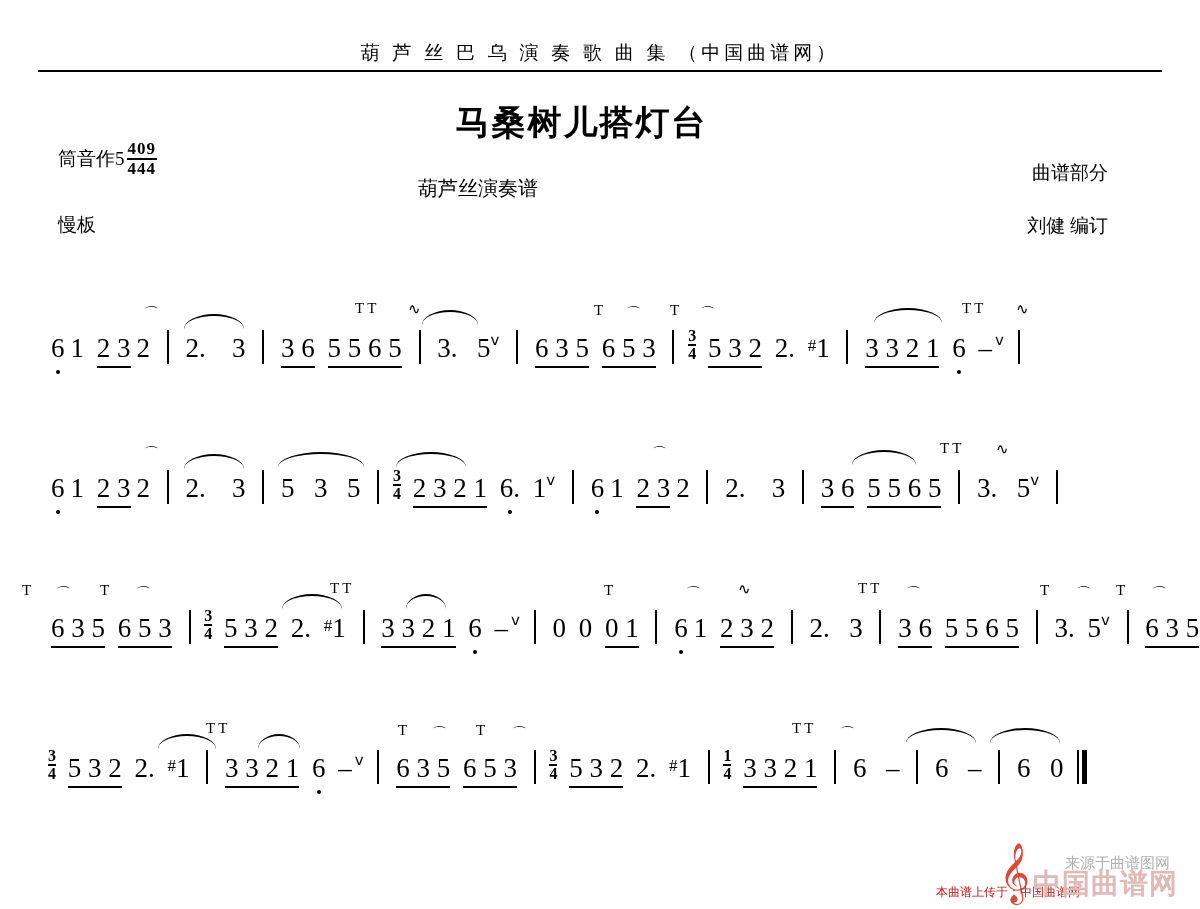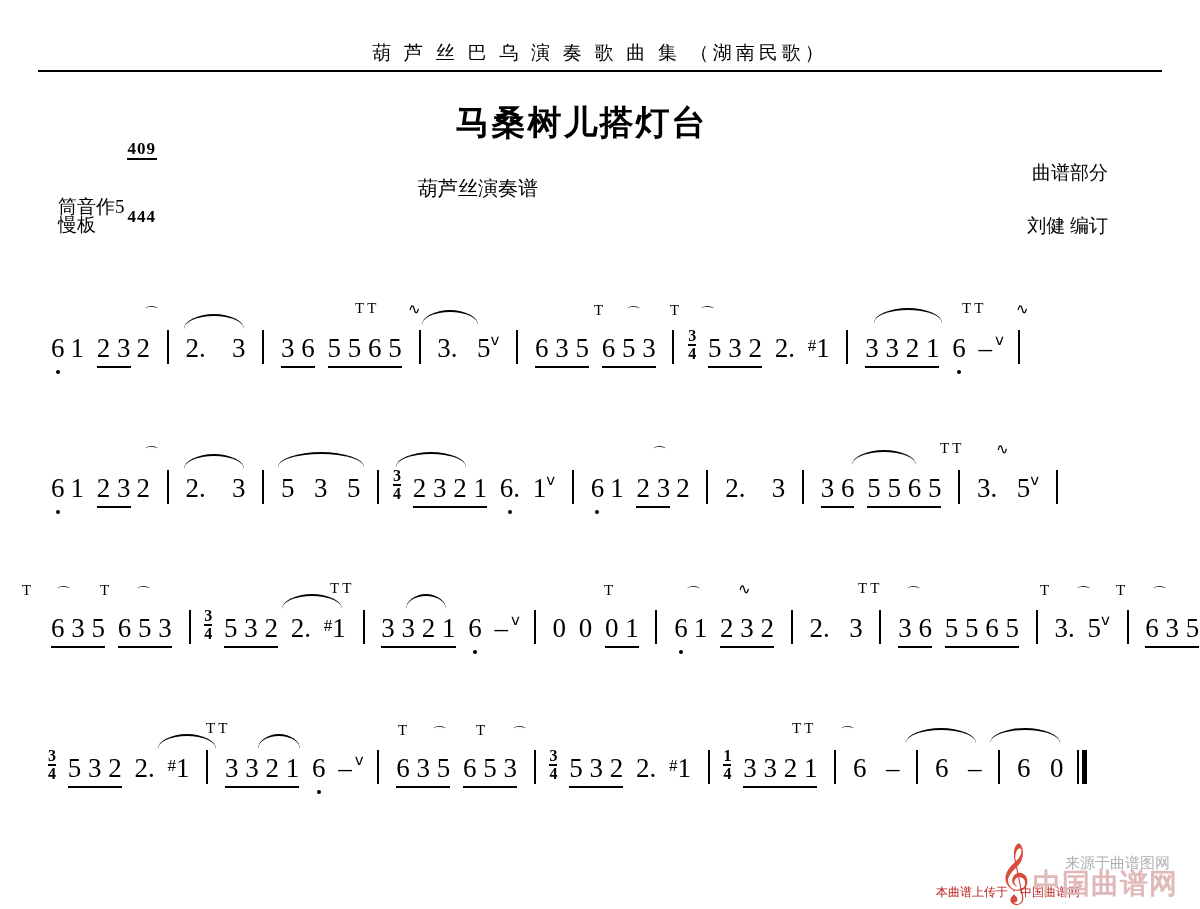"葫 芦 丝 巴 乌" span.header-text { text: 湖南民歌 -> 中国曲谱网 }
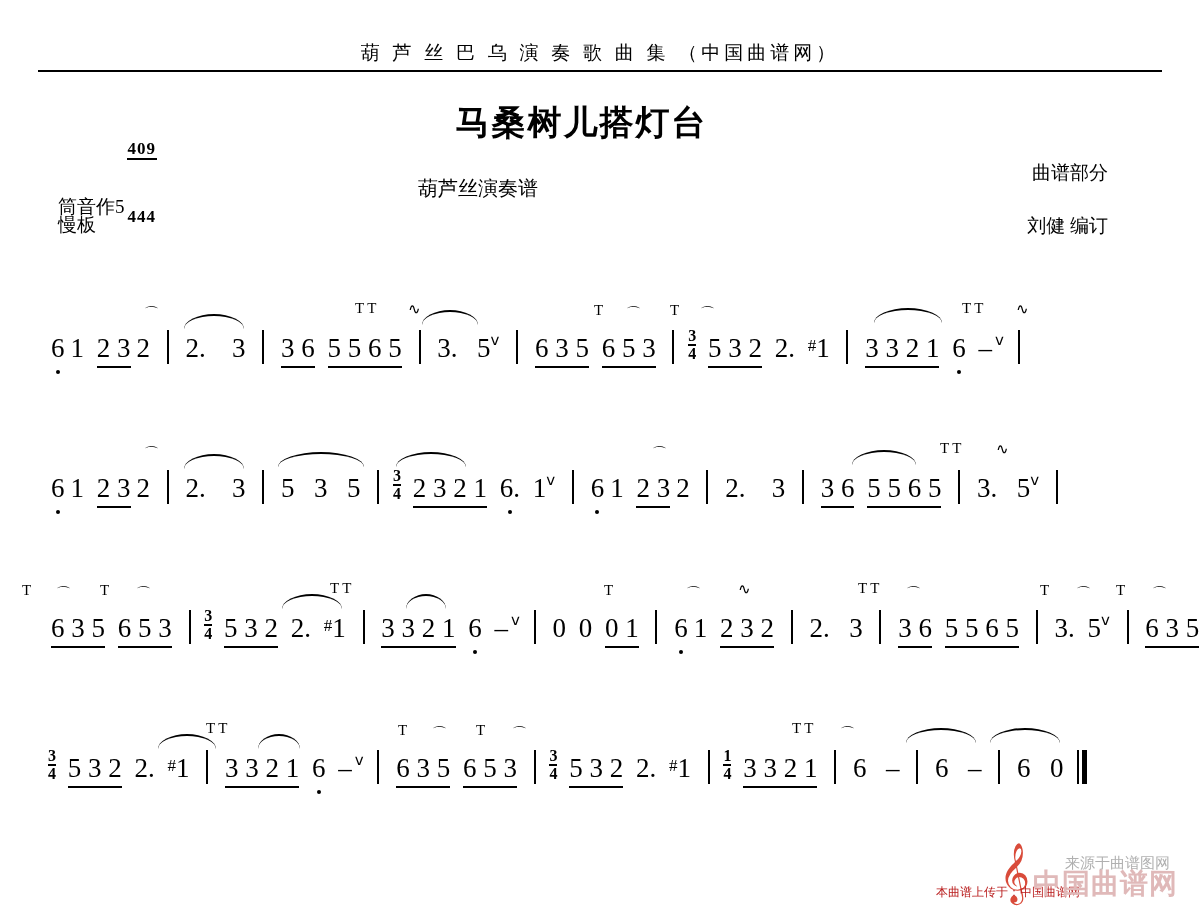"444" .frac .den { margin-top: 48px -> none }
